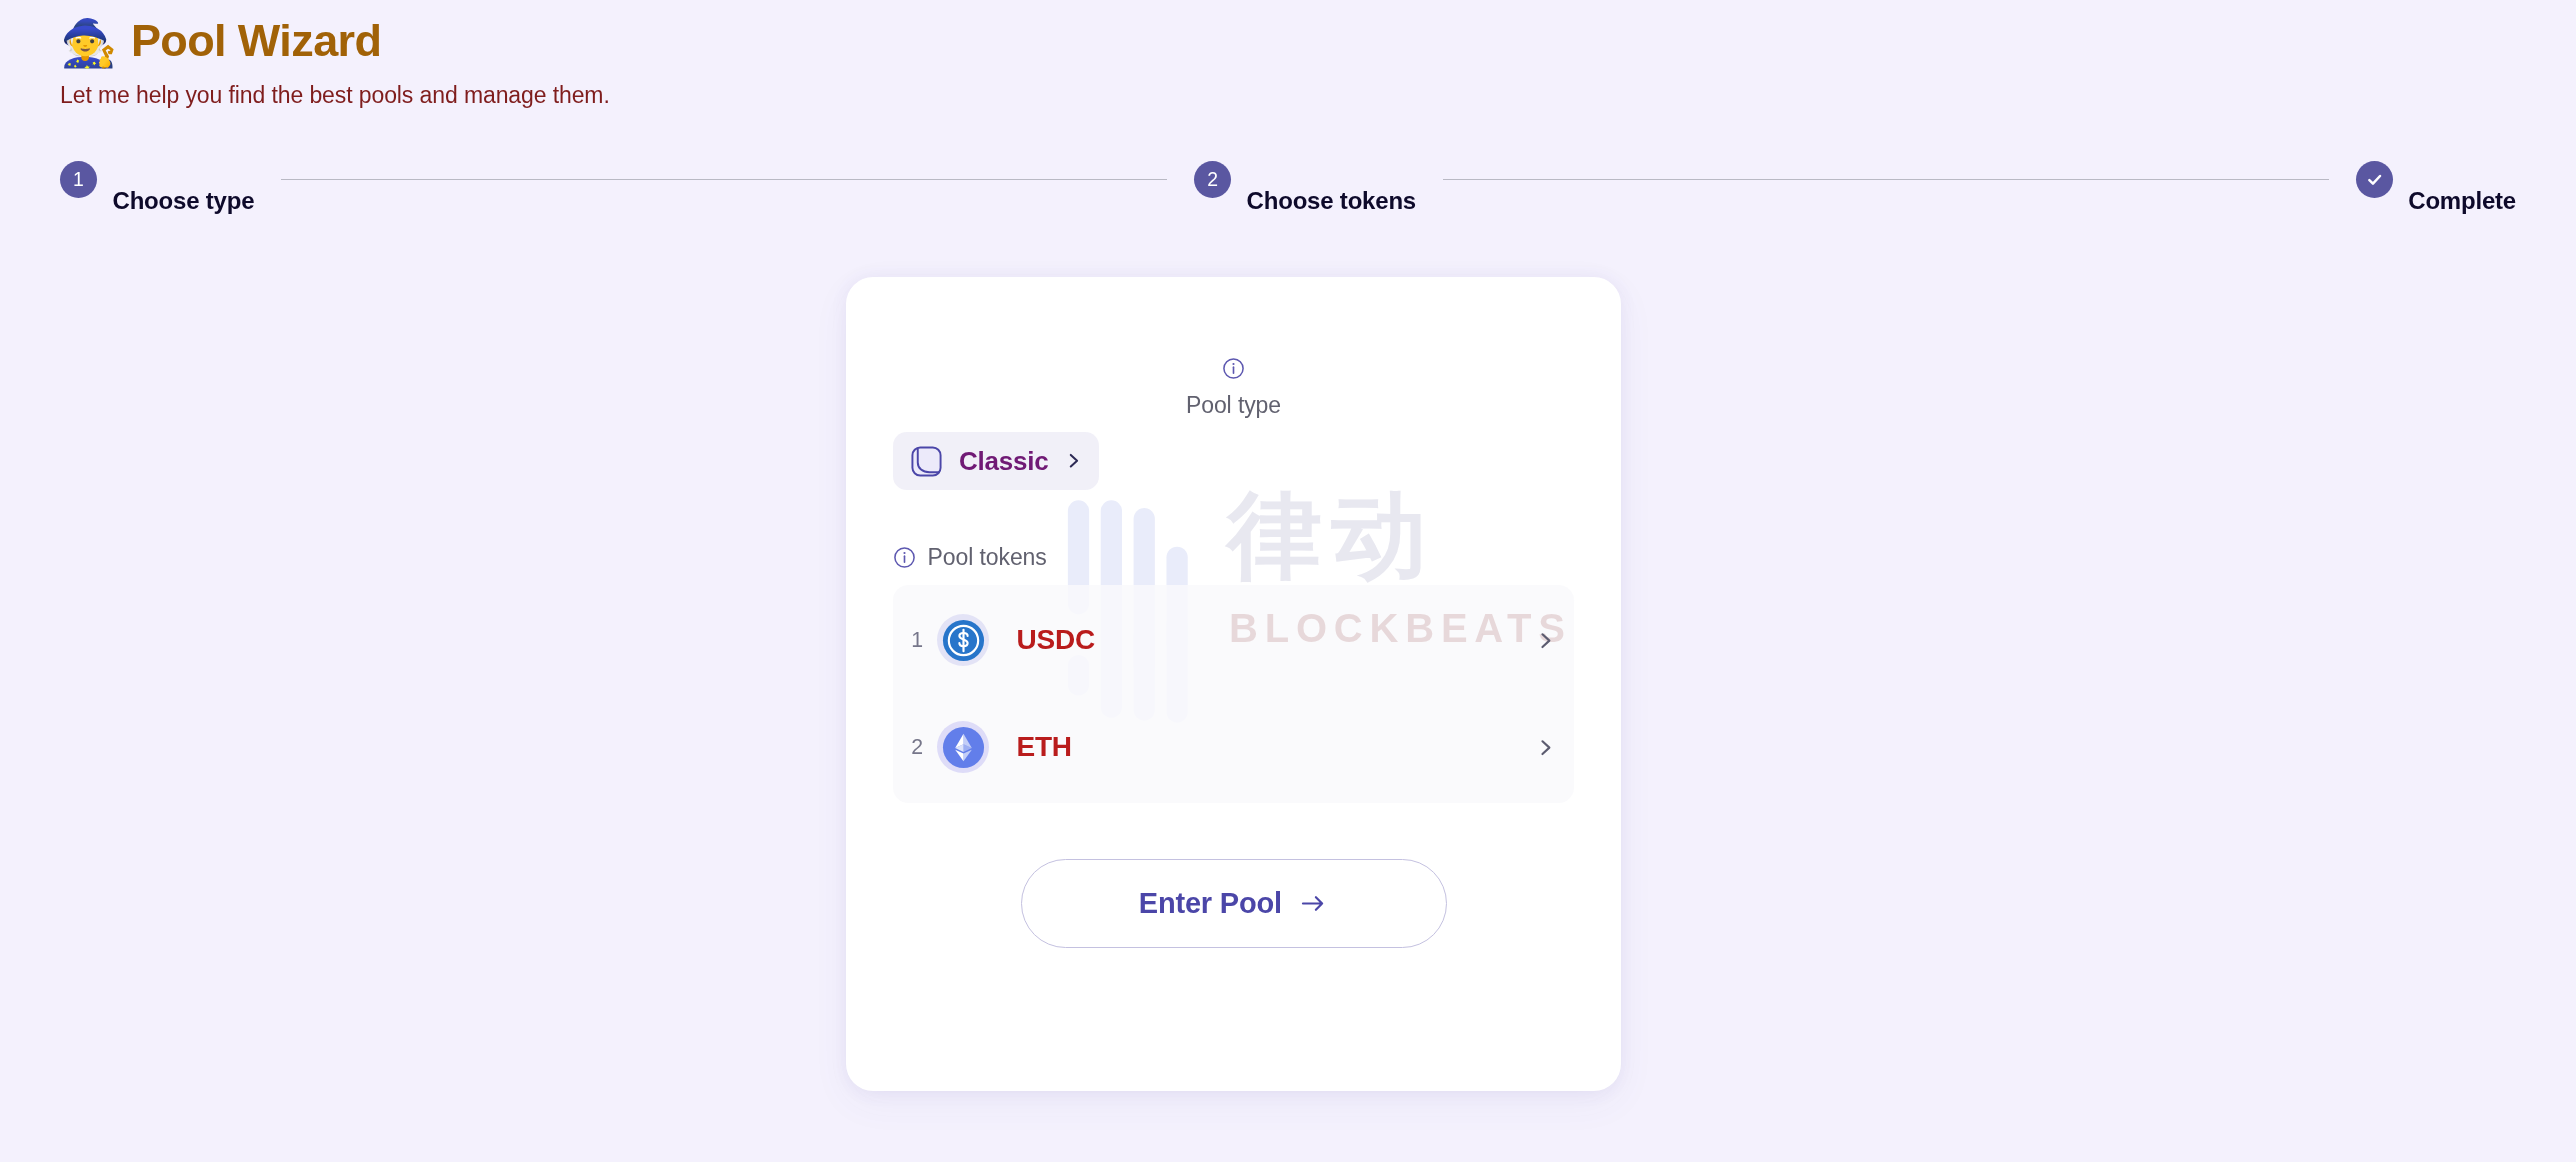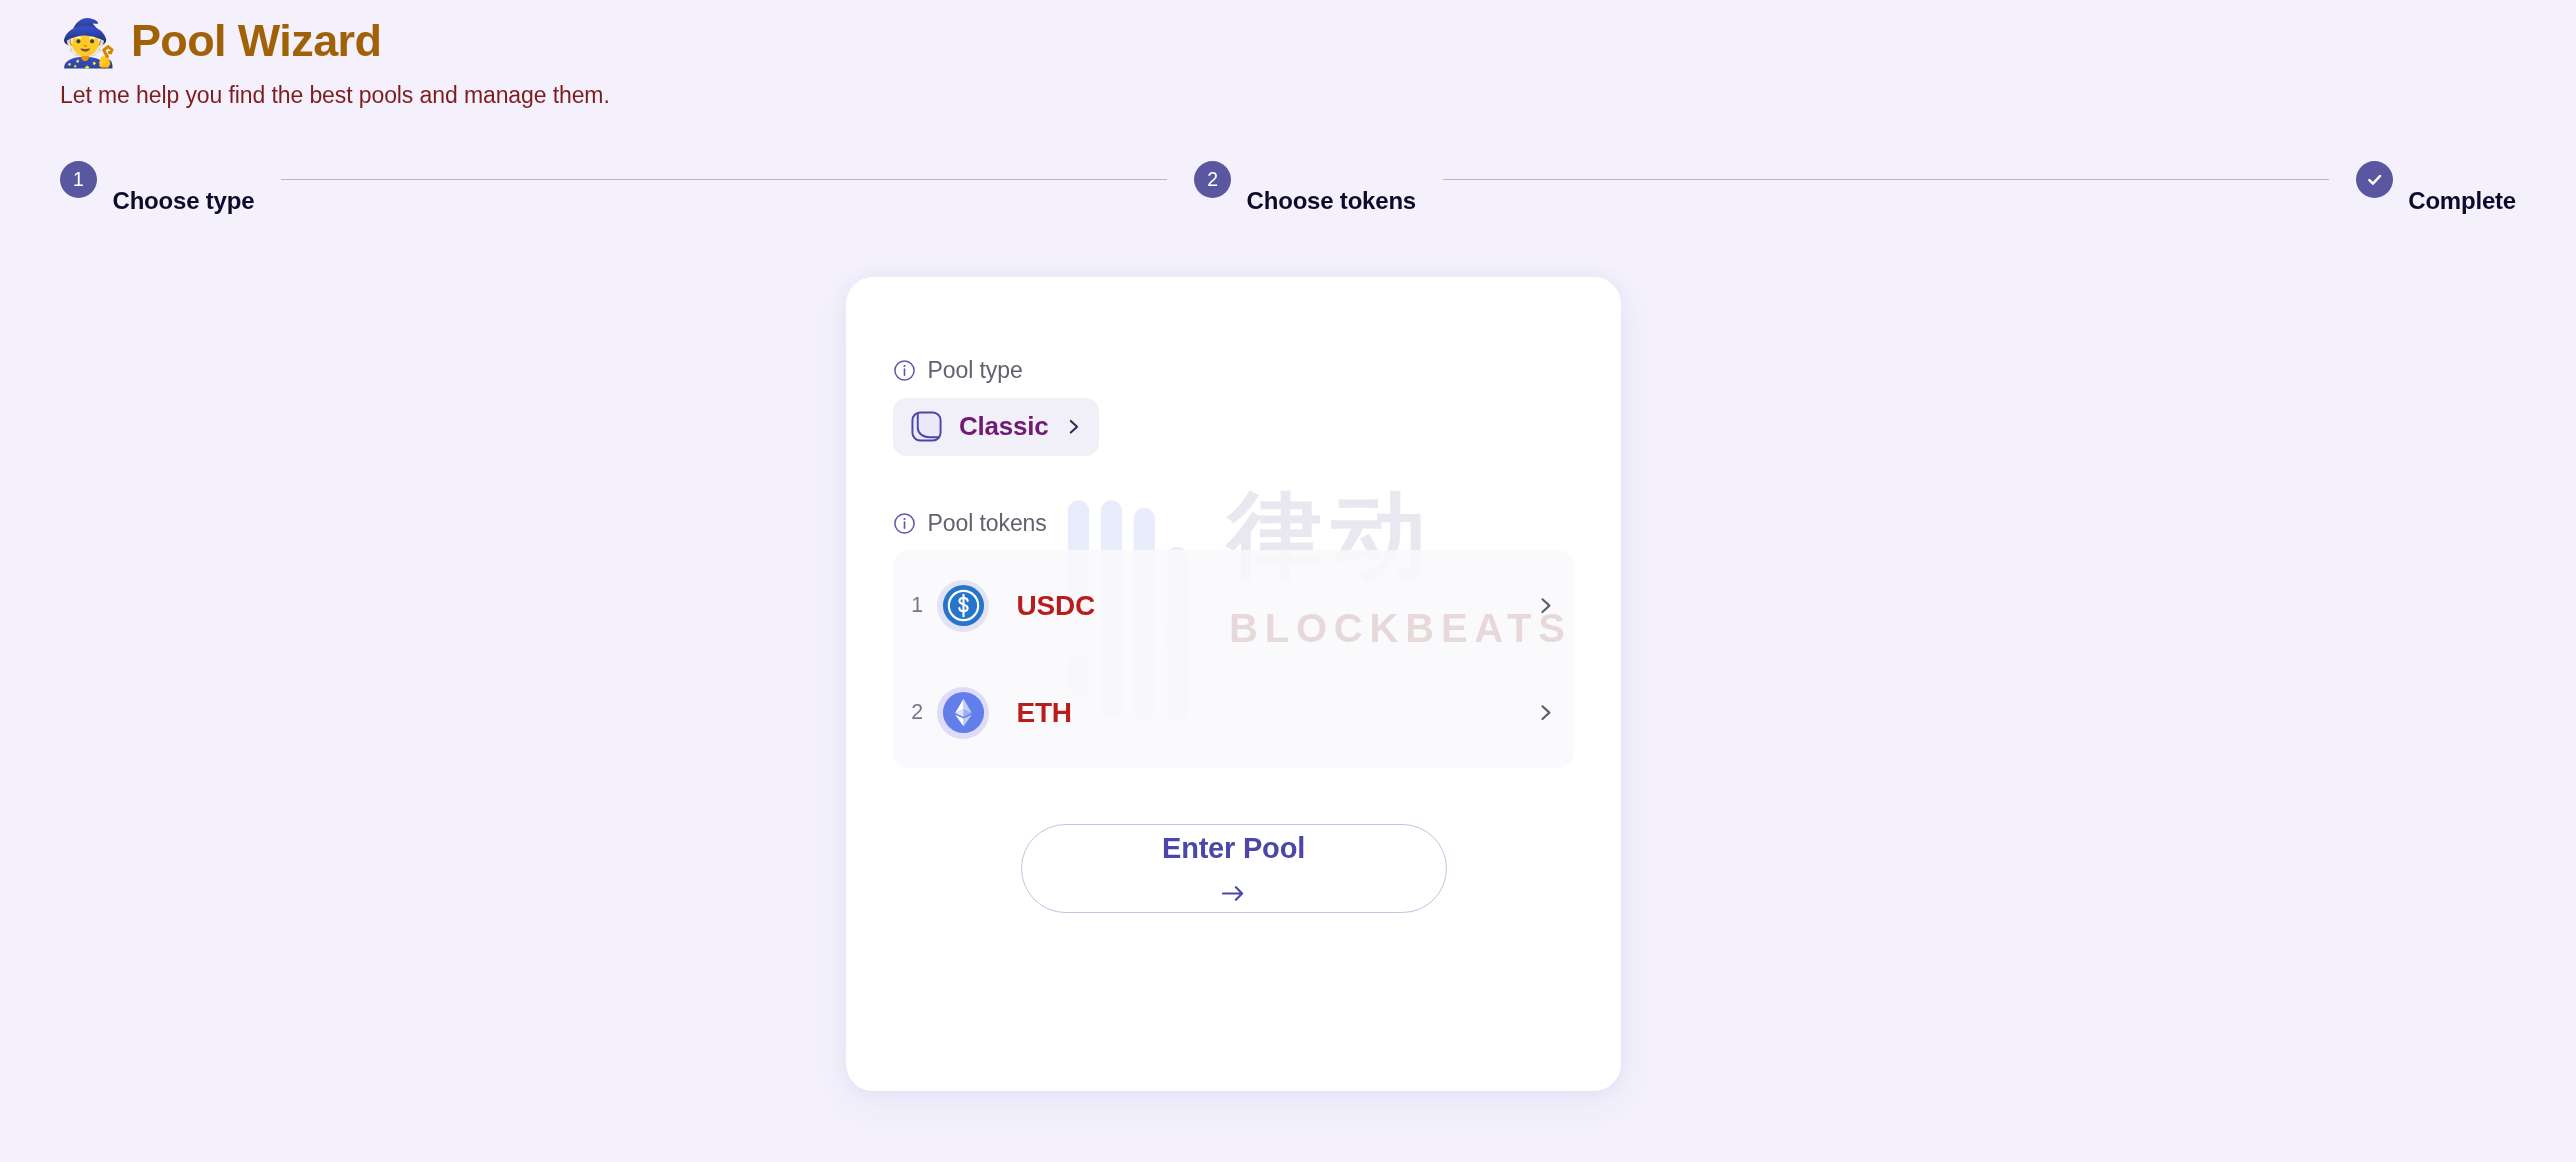"Pool type" .pool-type-label { flex-direction: none -> column }
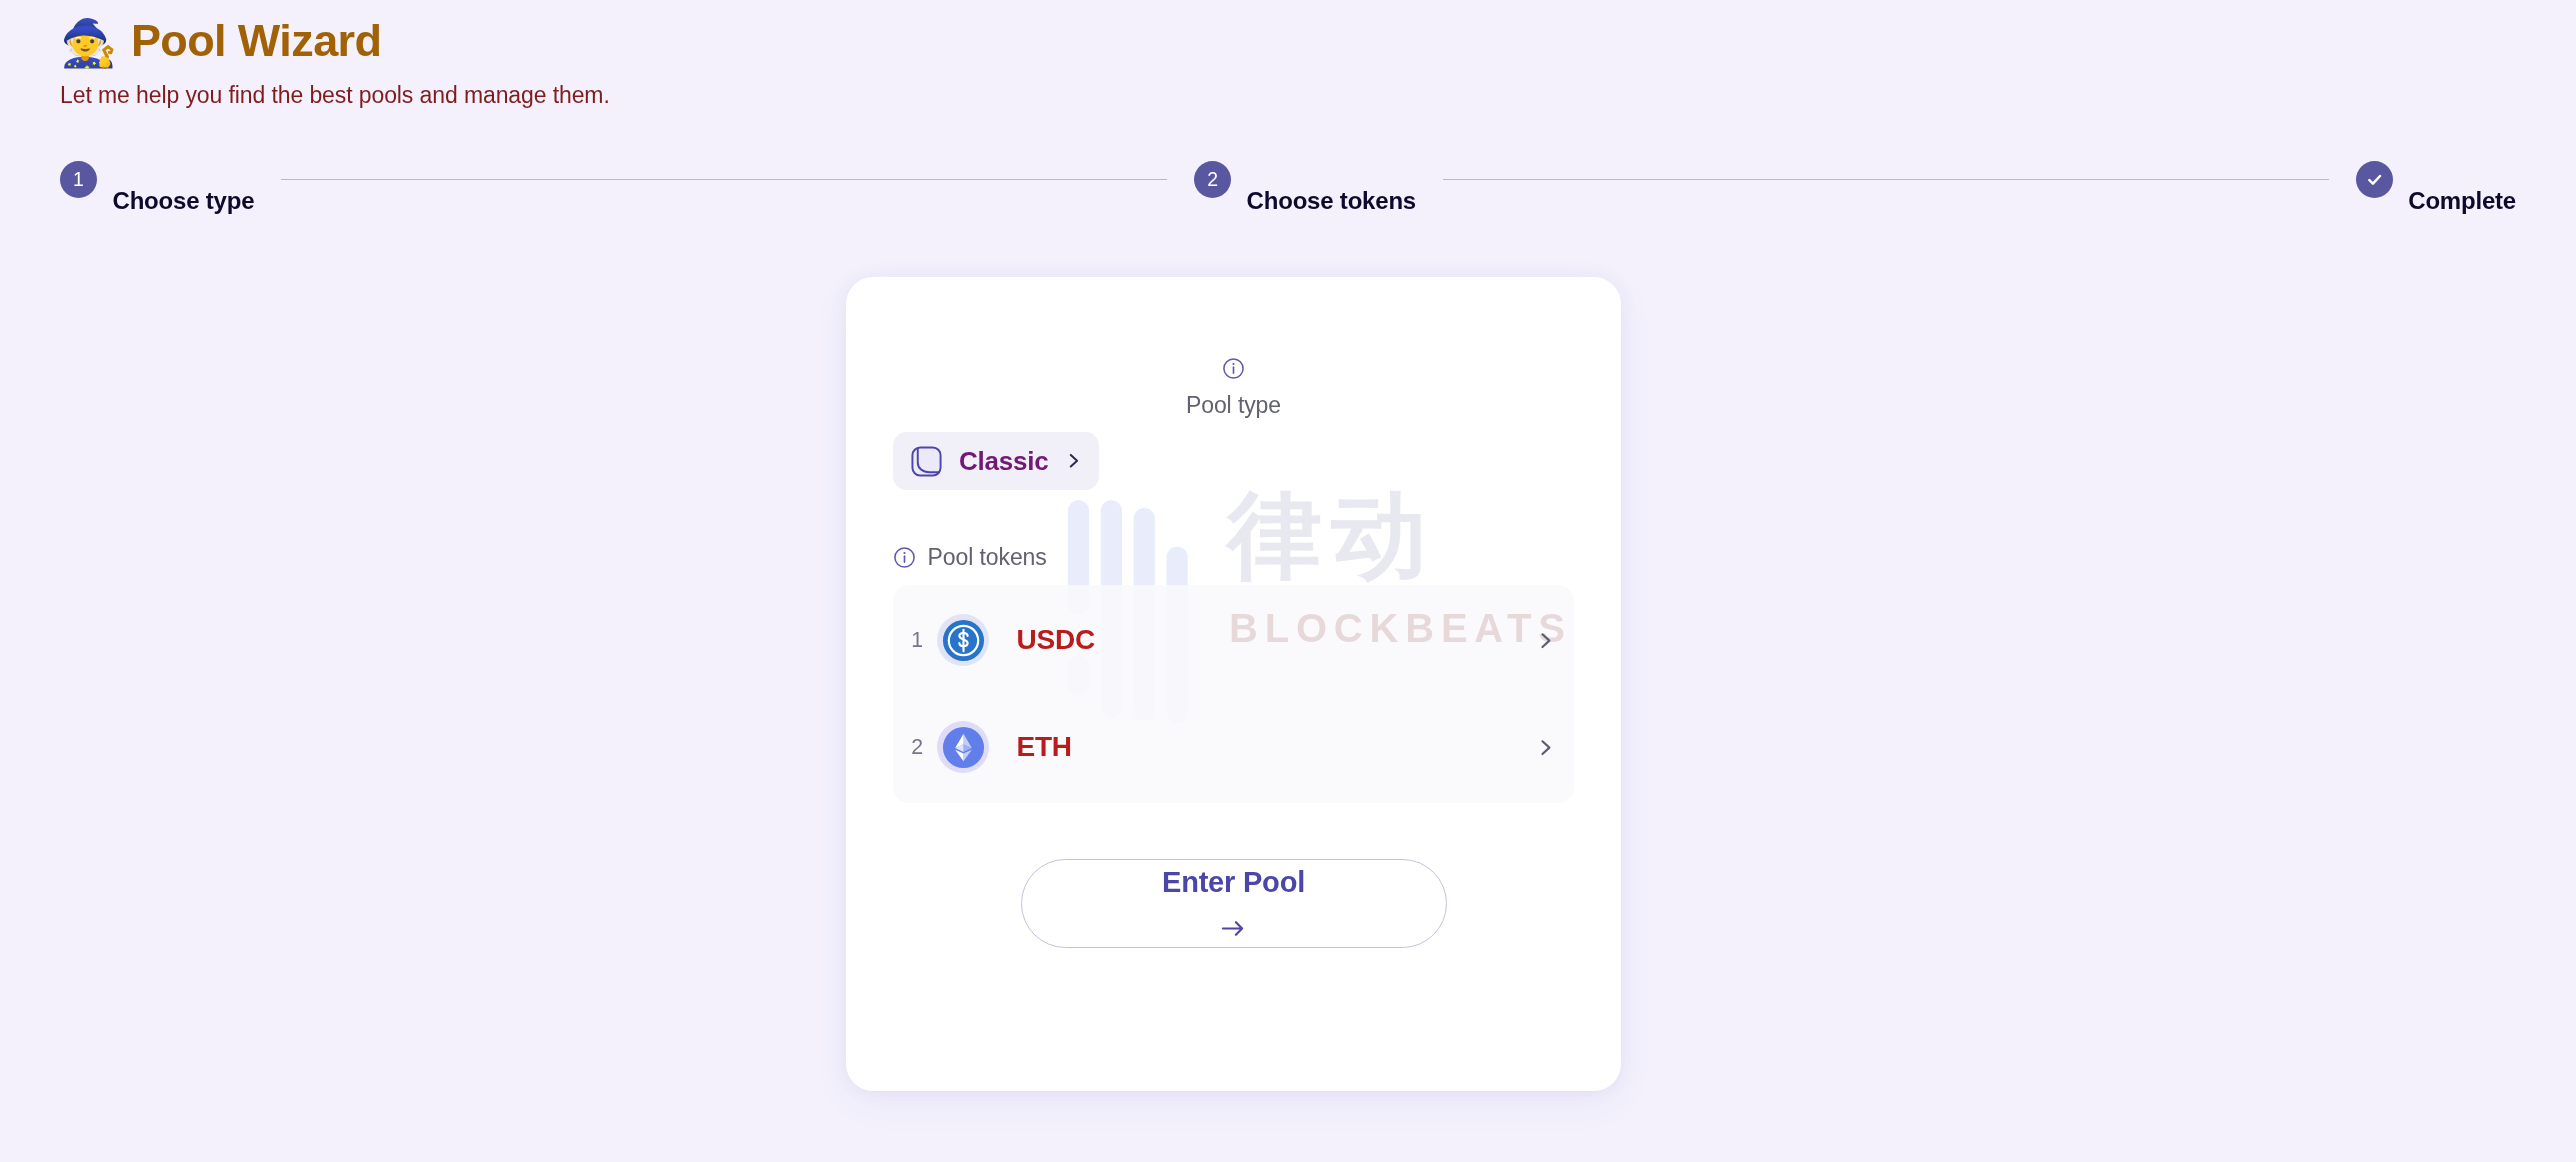"Enter Pool" .enter-pool-btn { flex-direction: column -> none }
